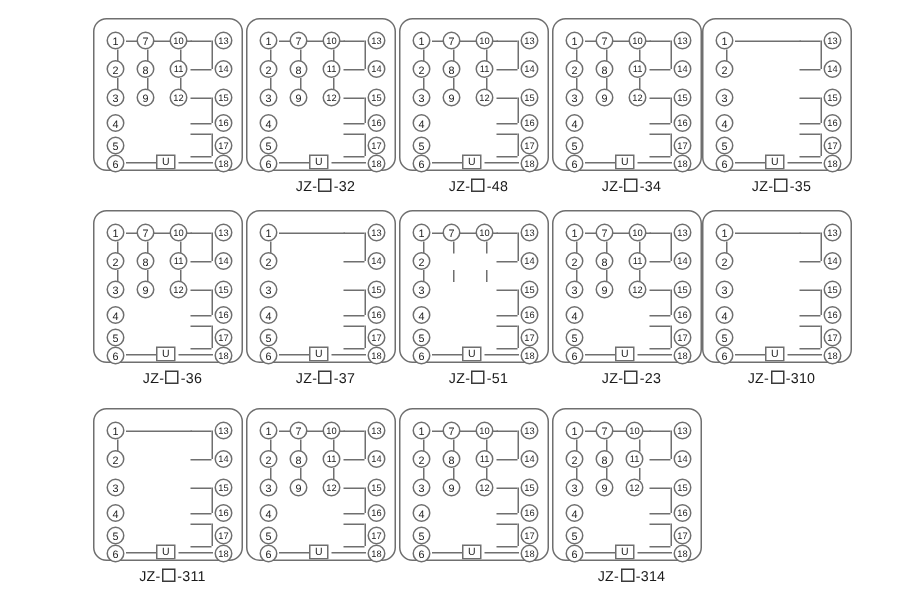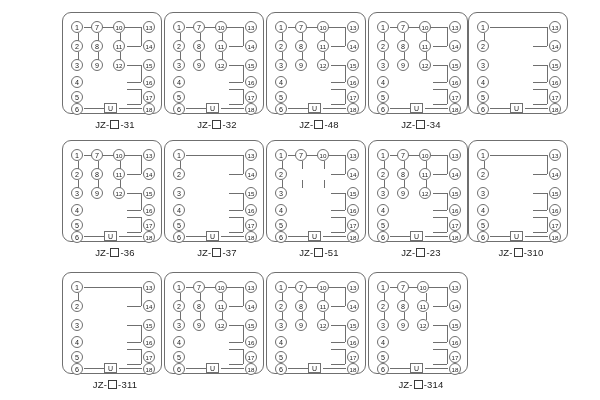"JZ- -31" div.caption { html: <div><span>JZ-</span><span></span><span>-31</span></div> -> none }
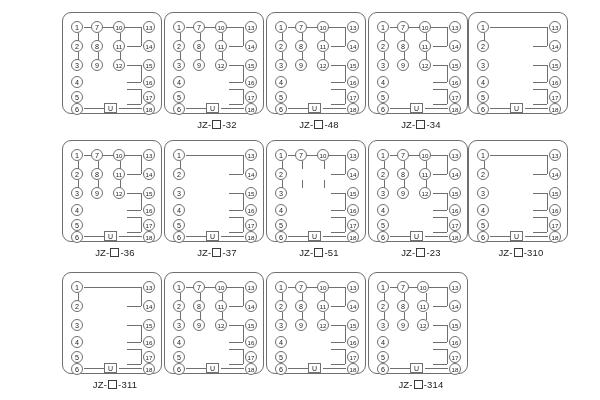"JZ- -35" div.caption { html: none -> <div><span>JZ-</span><span></span><span>-35</span></div> }
